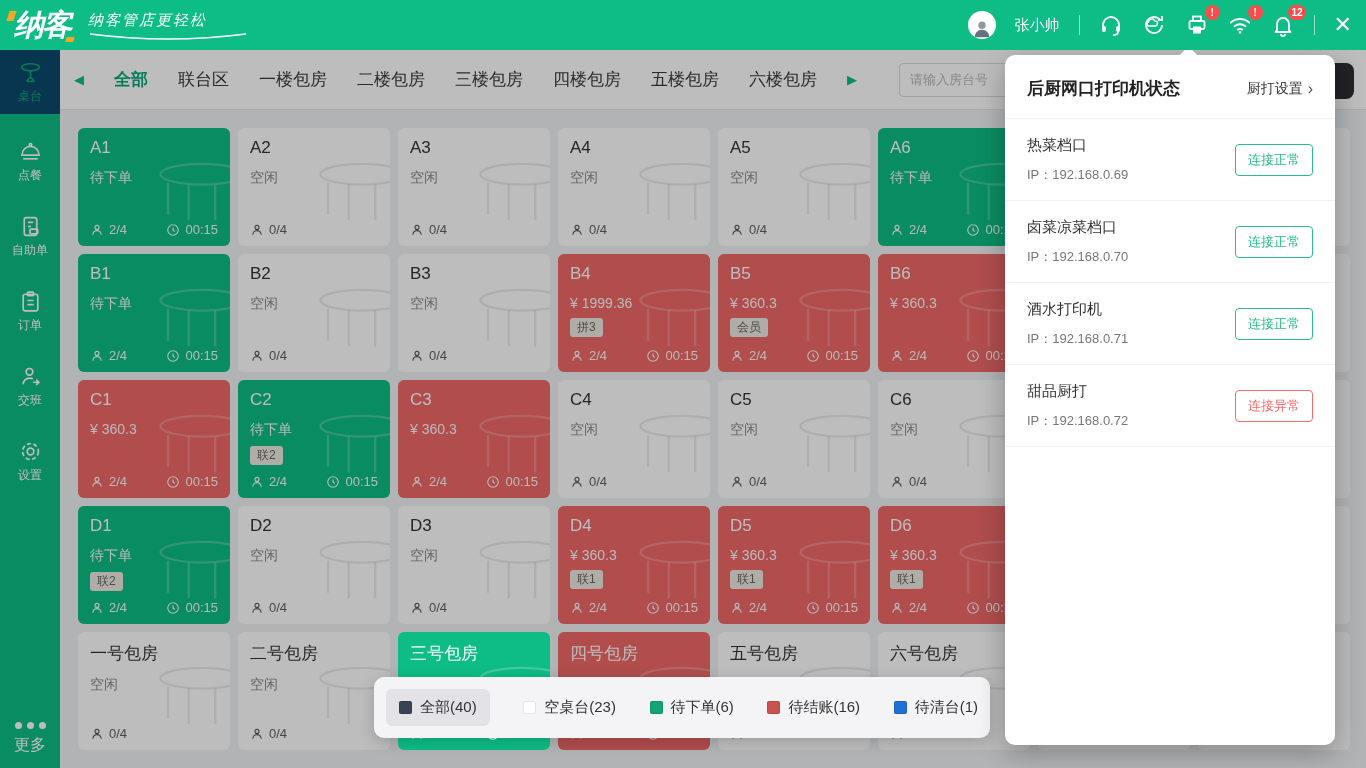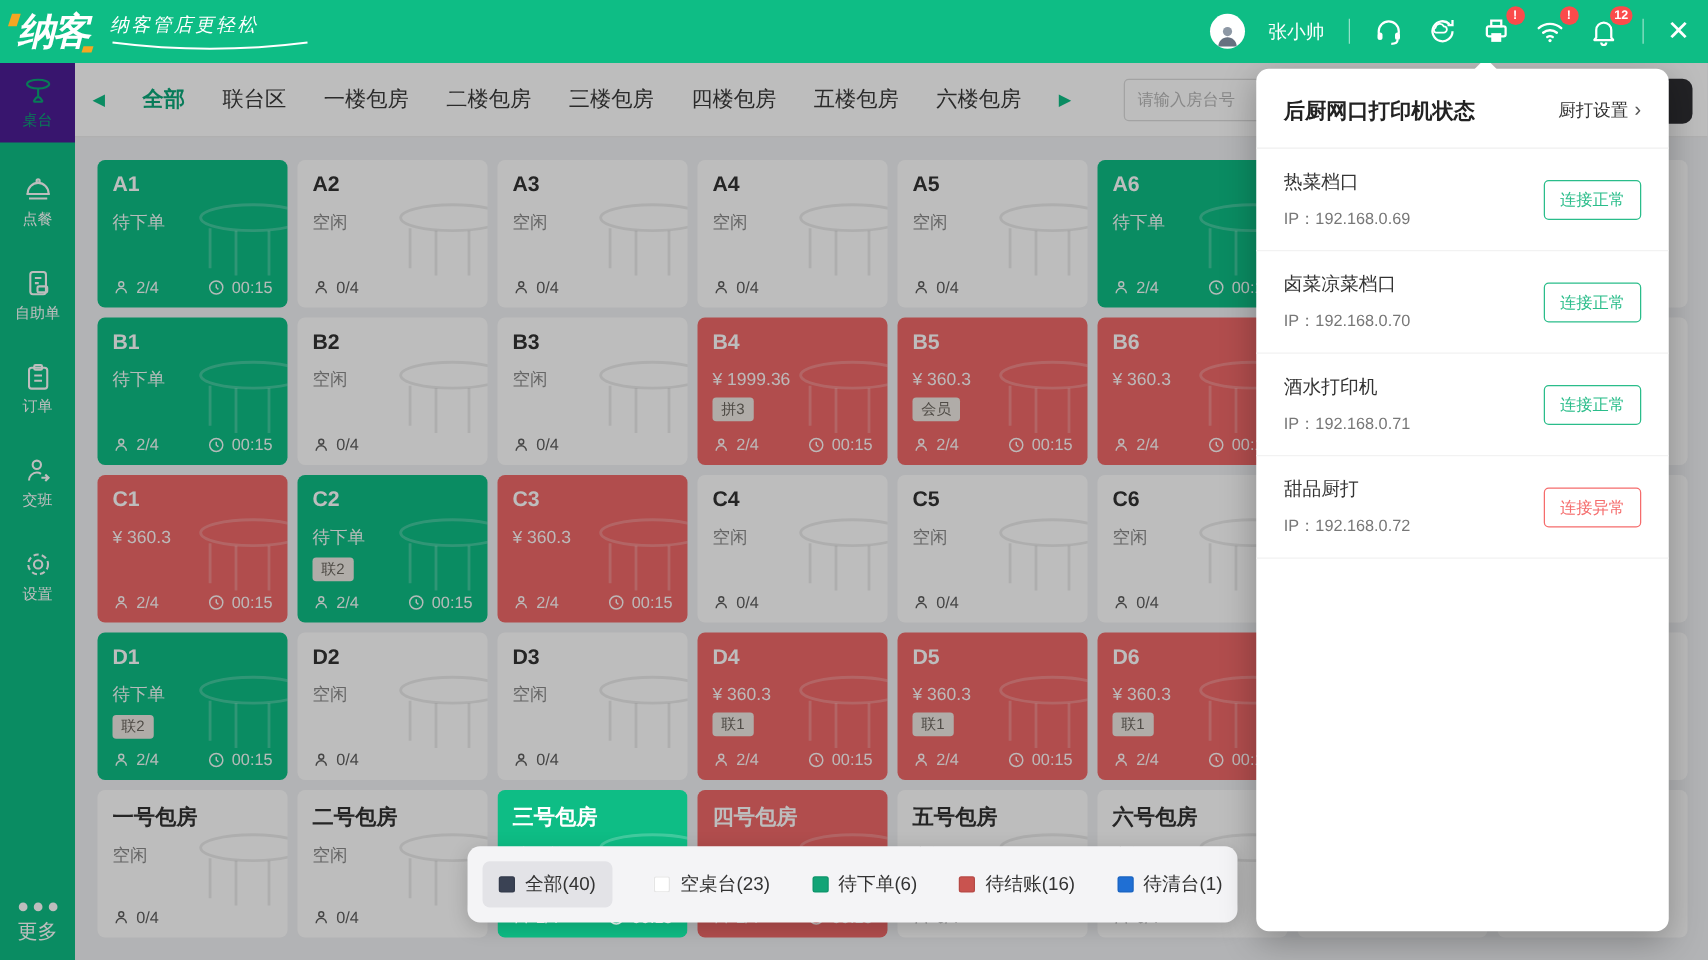"桌台" .snav.active { background: #4c1d95 -> #0c4a6e }
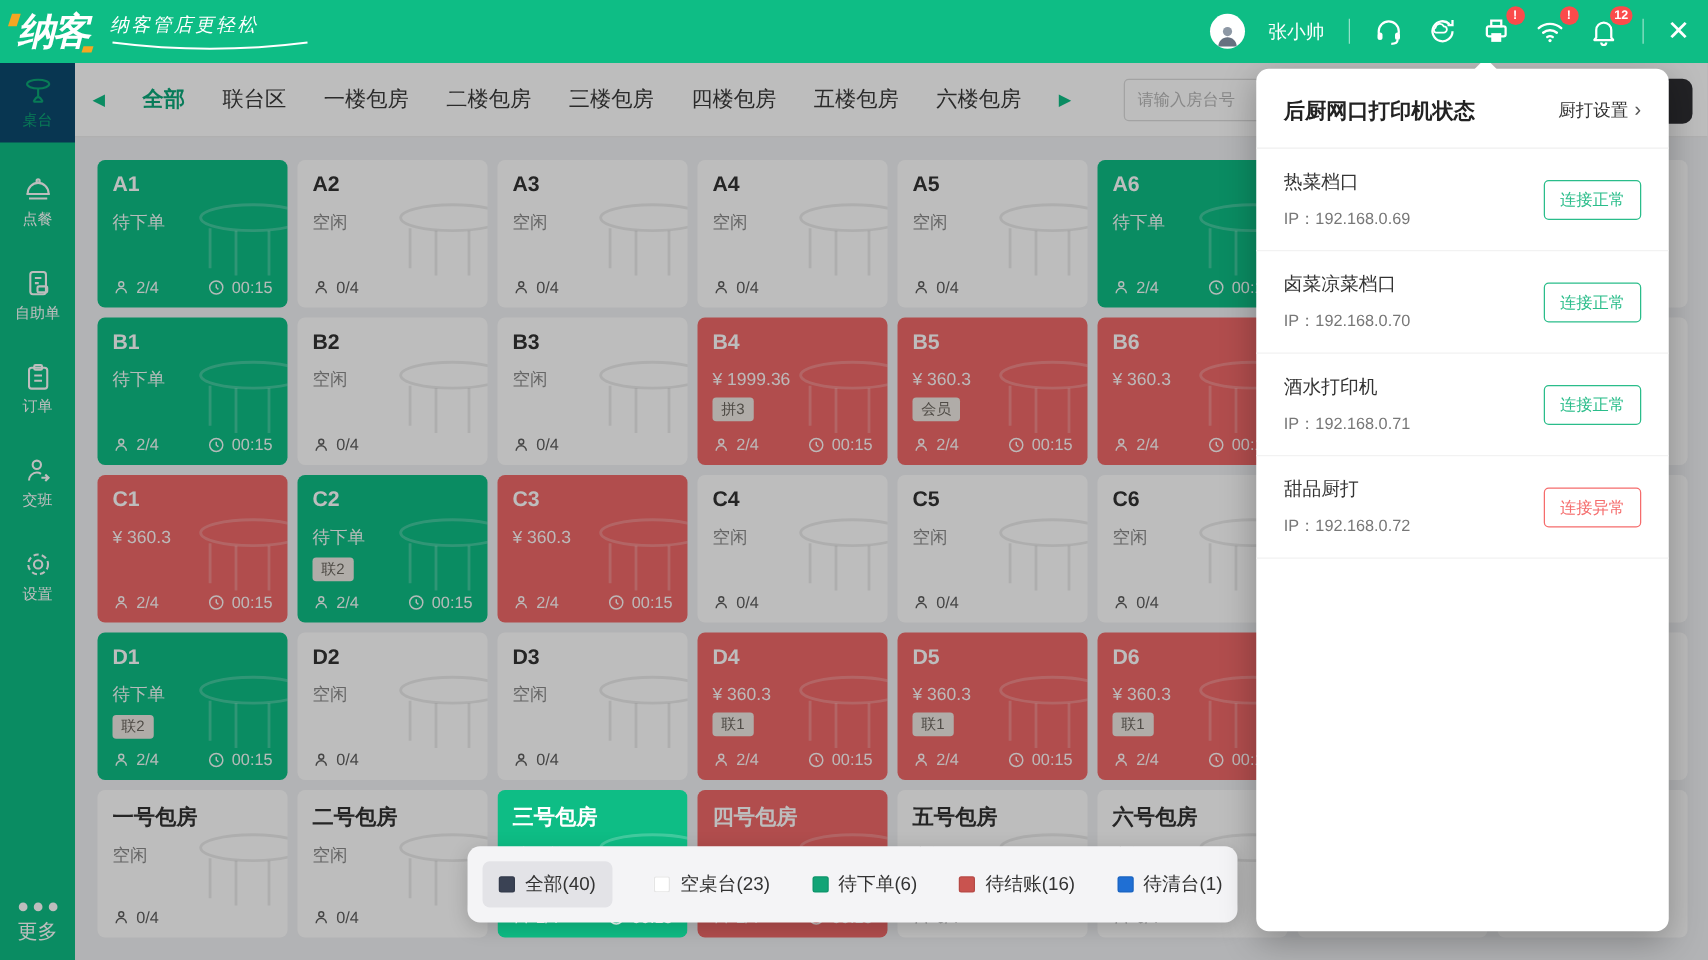"A1" .card .cname { font-weight: 700 -> 400 }
